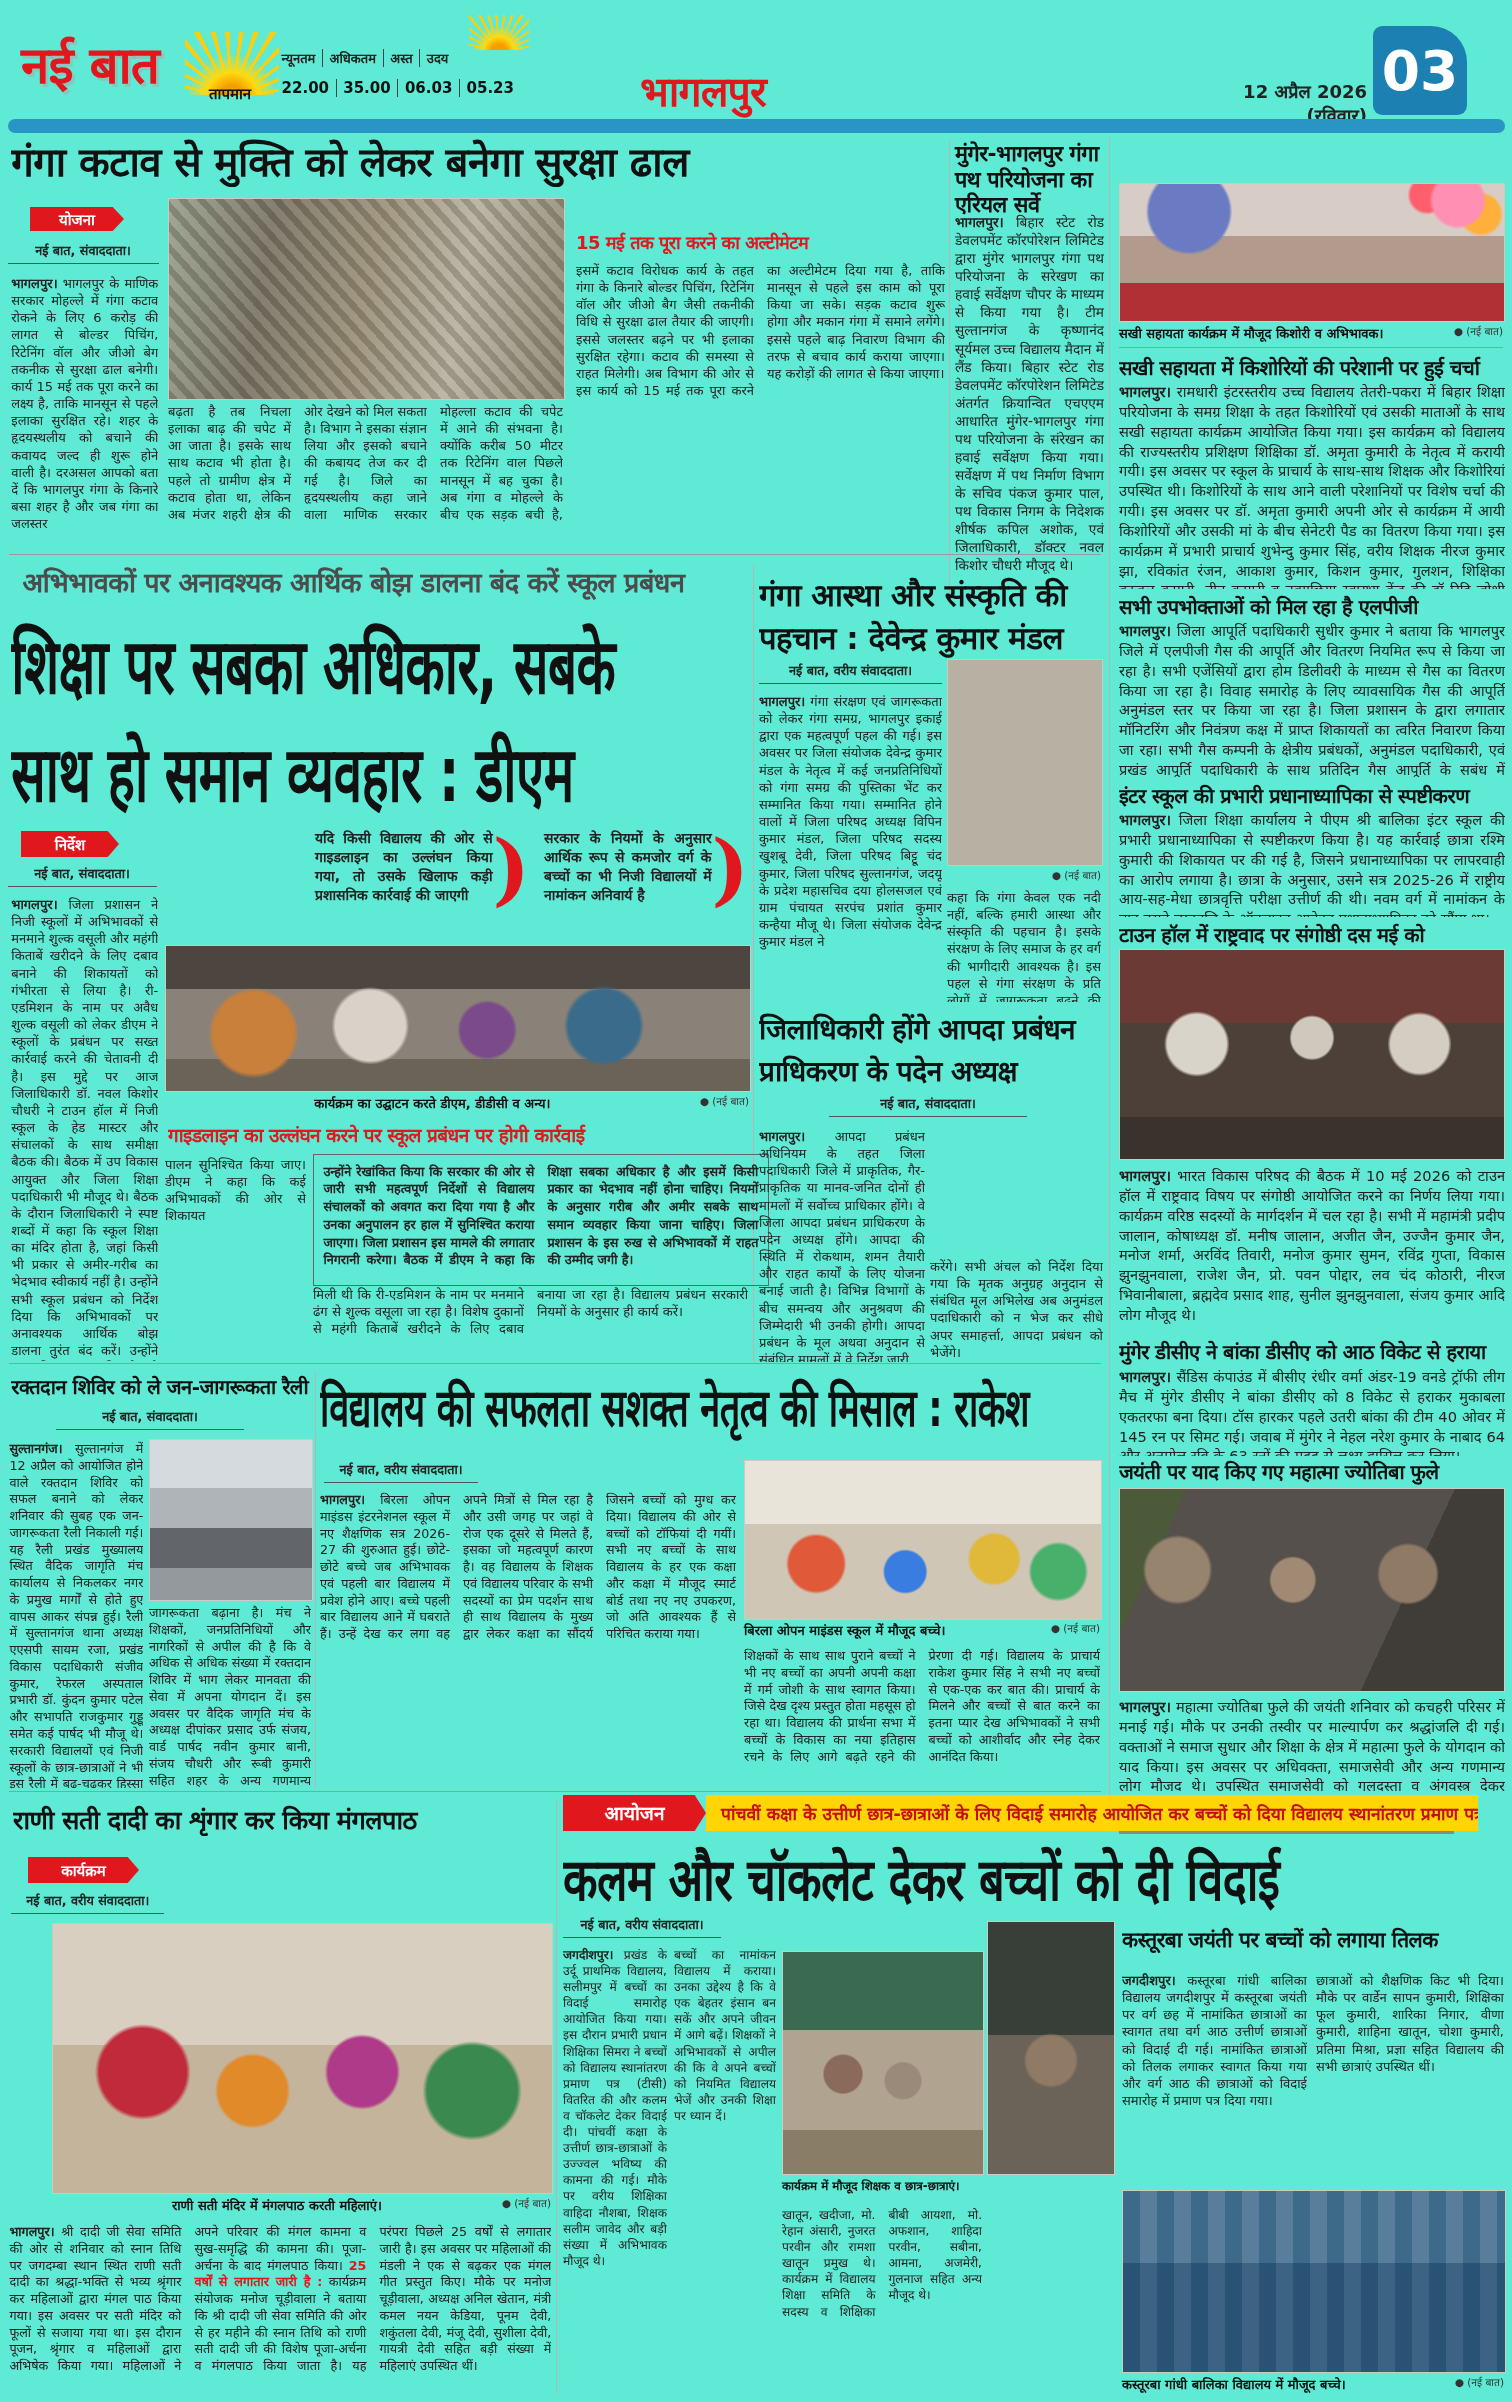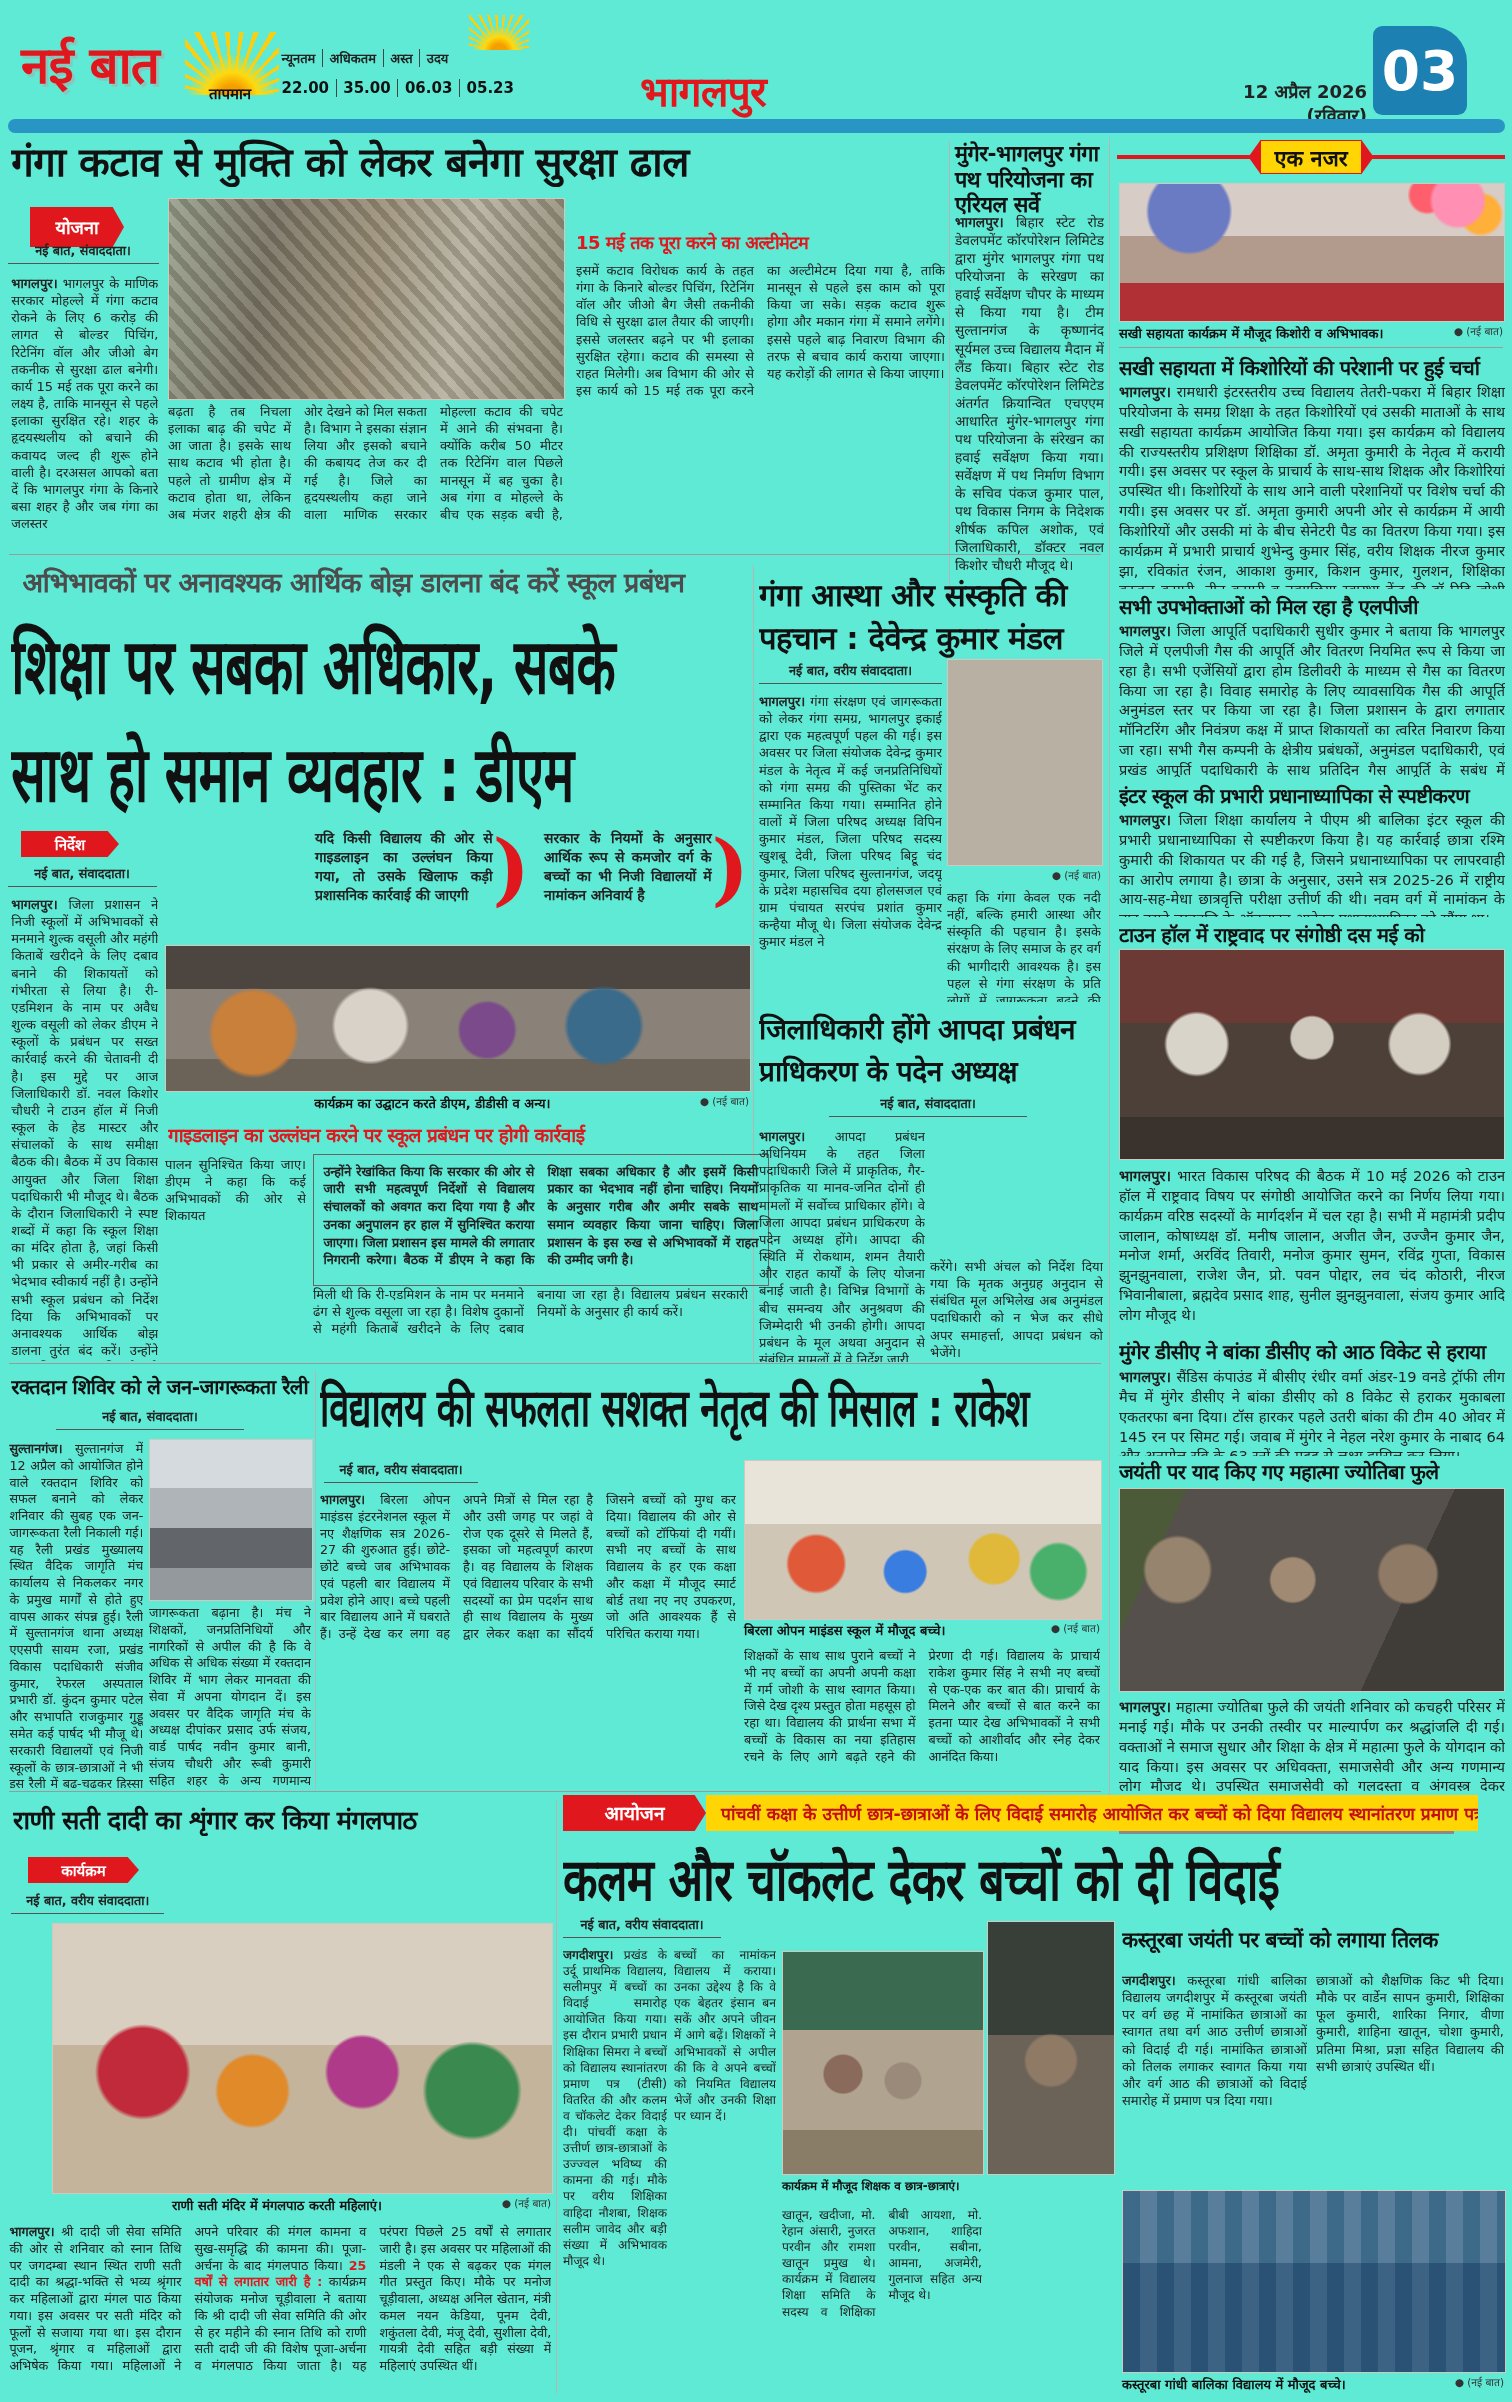"एक नजर" div.abs { html: <div> <span>एक नजर</span> </div> -> none }
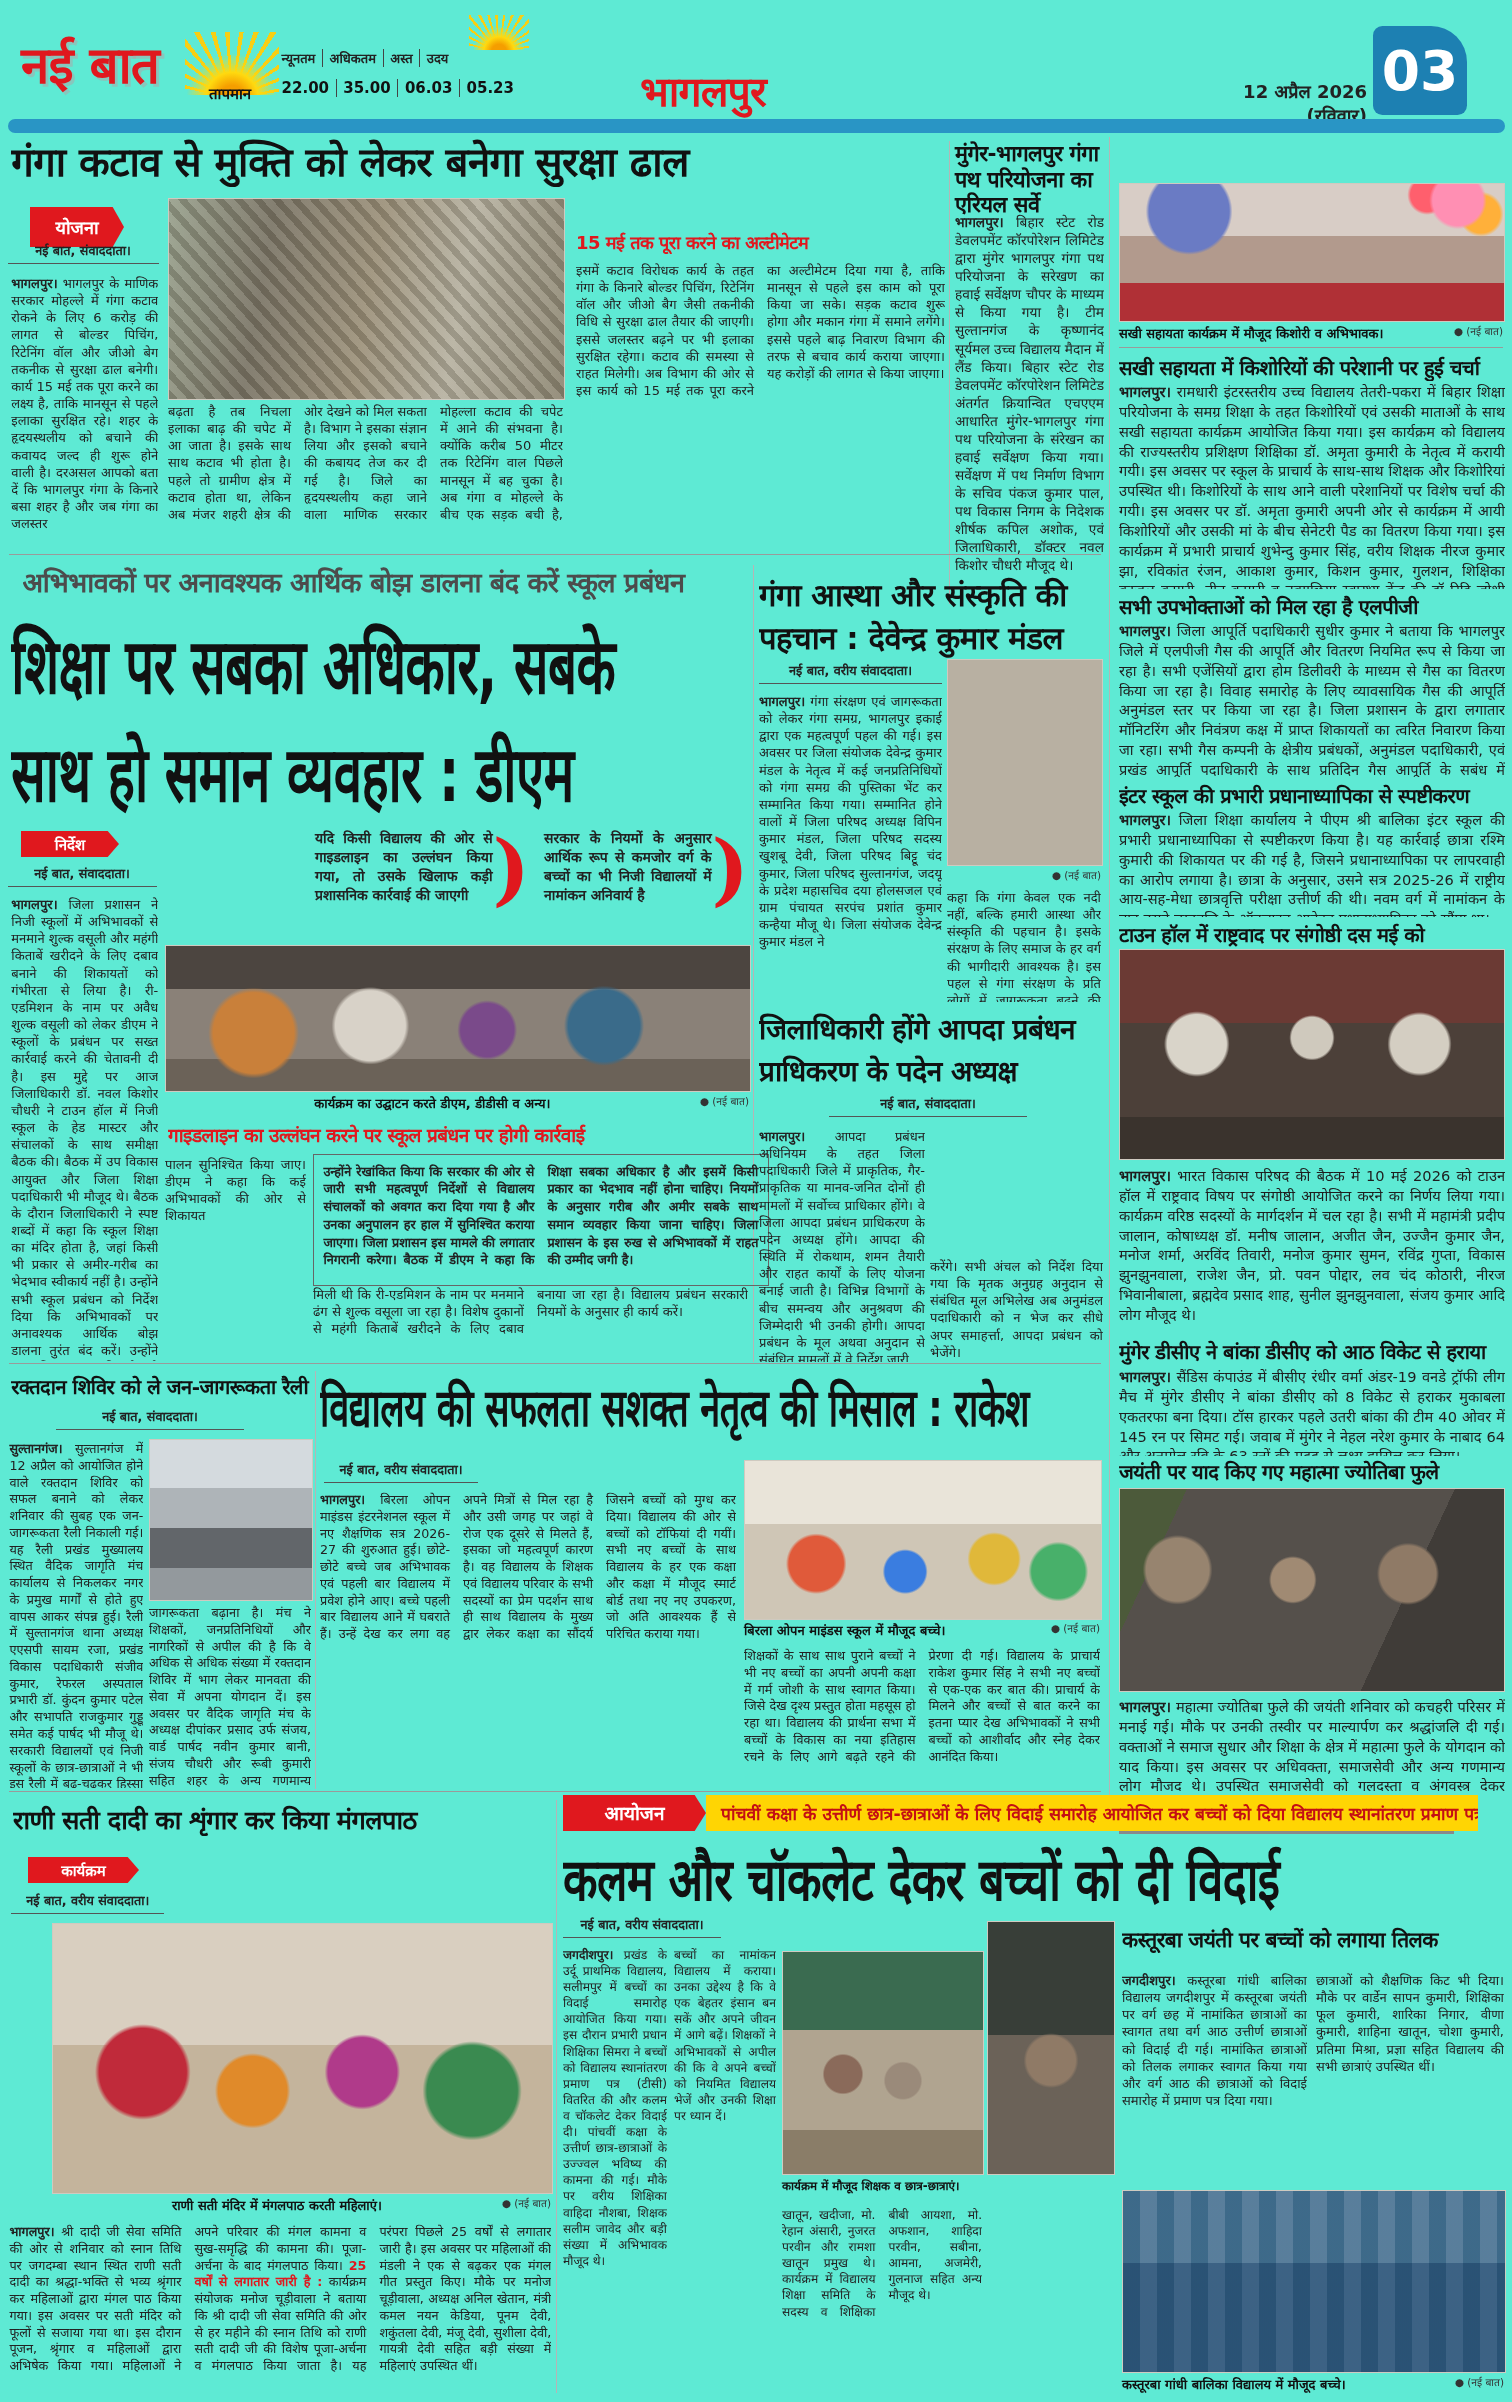"योजना" div.abs { font-size: 18px -> 15px; height: 40px -> 24px }
